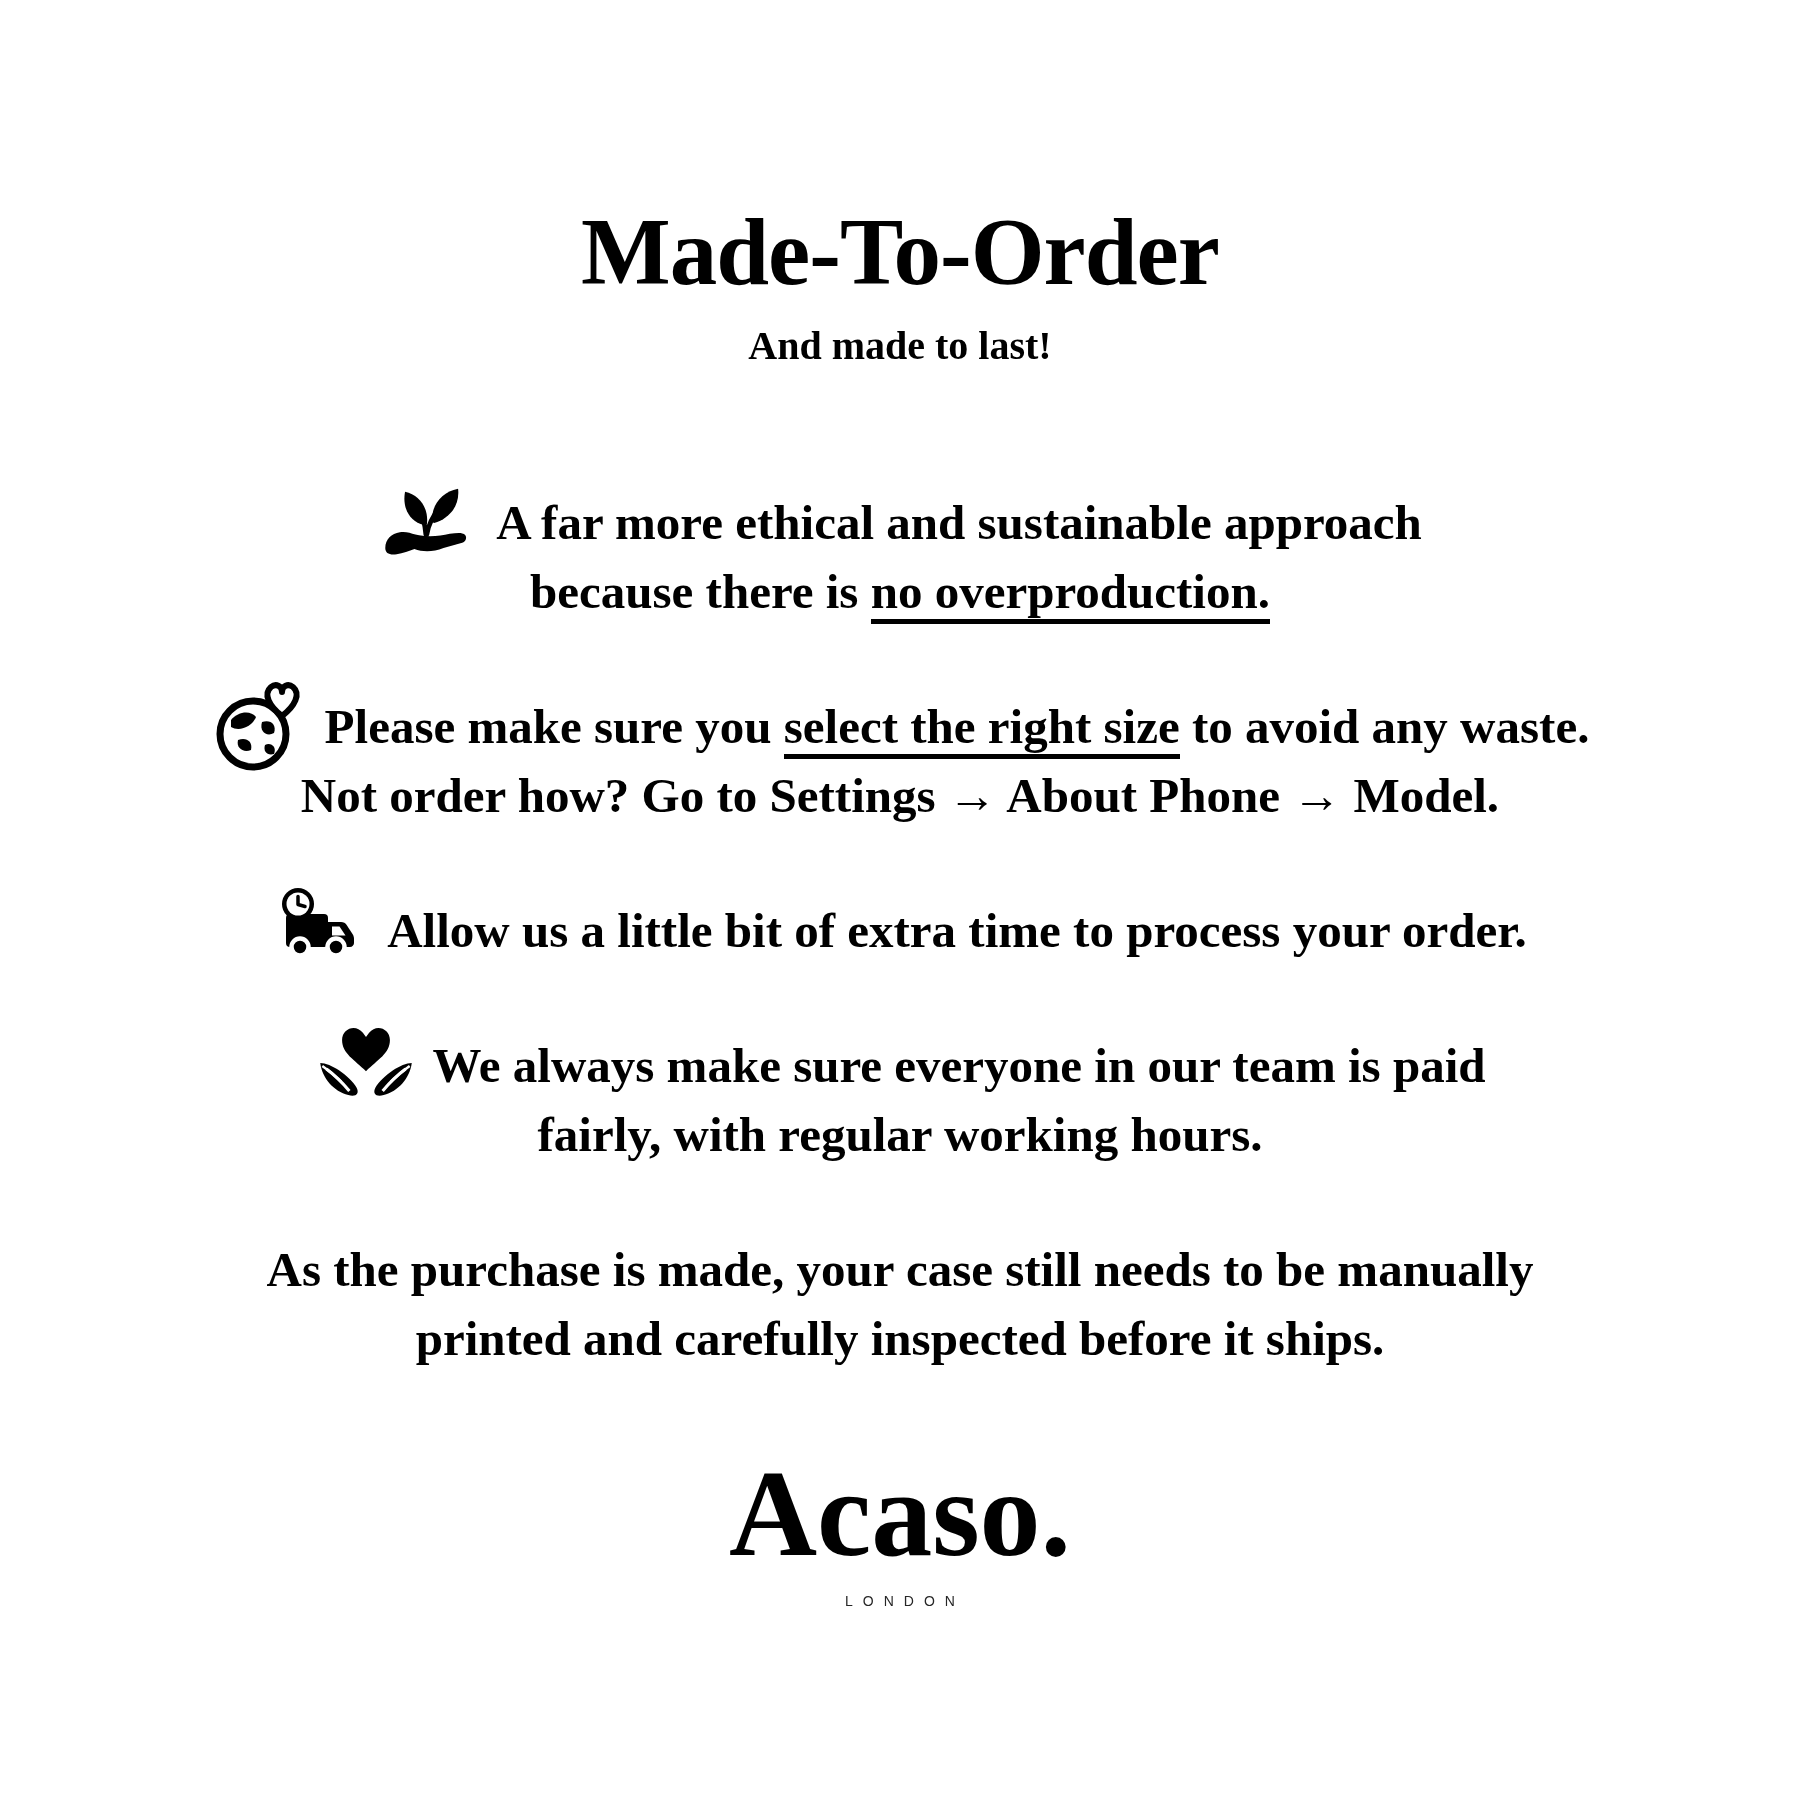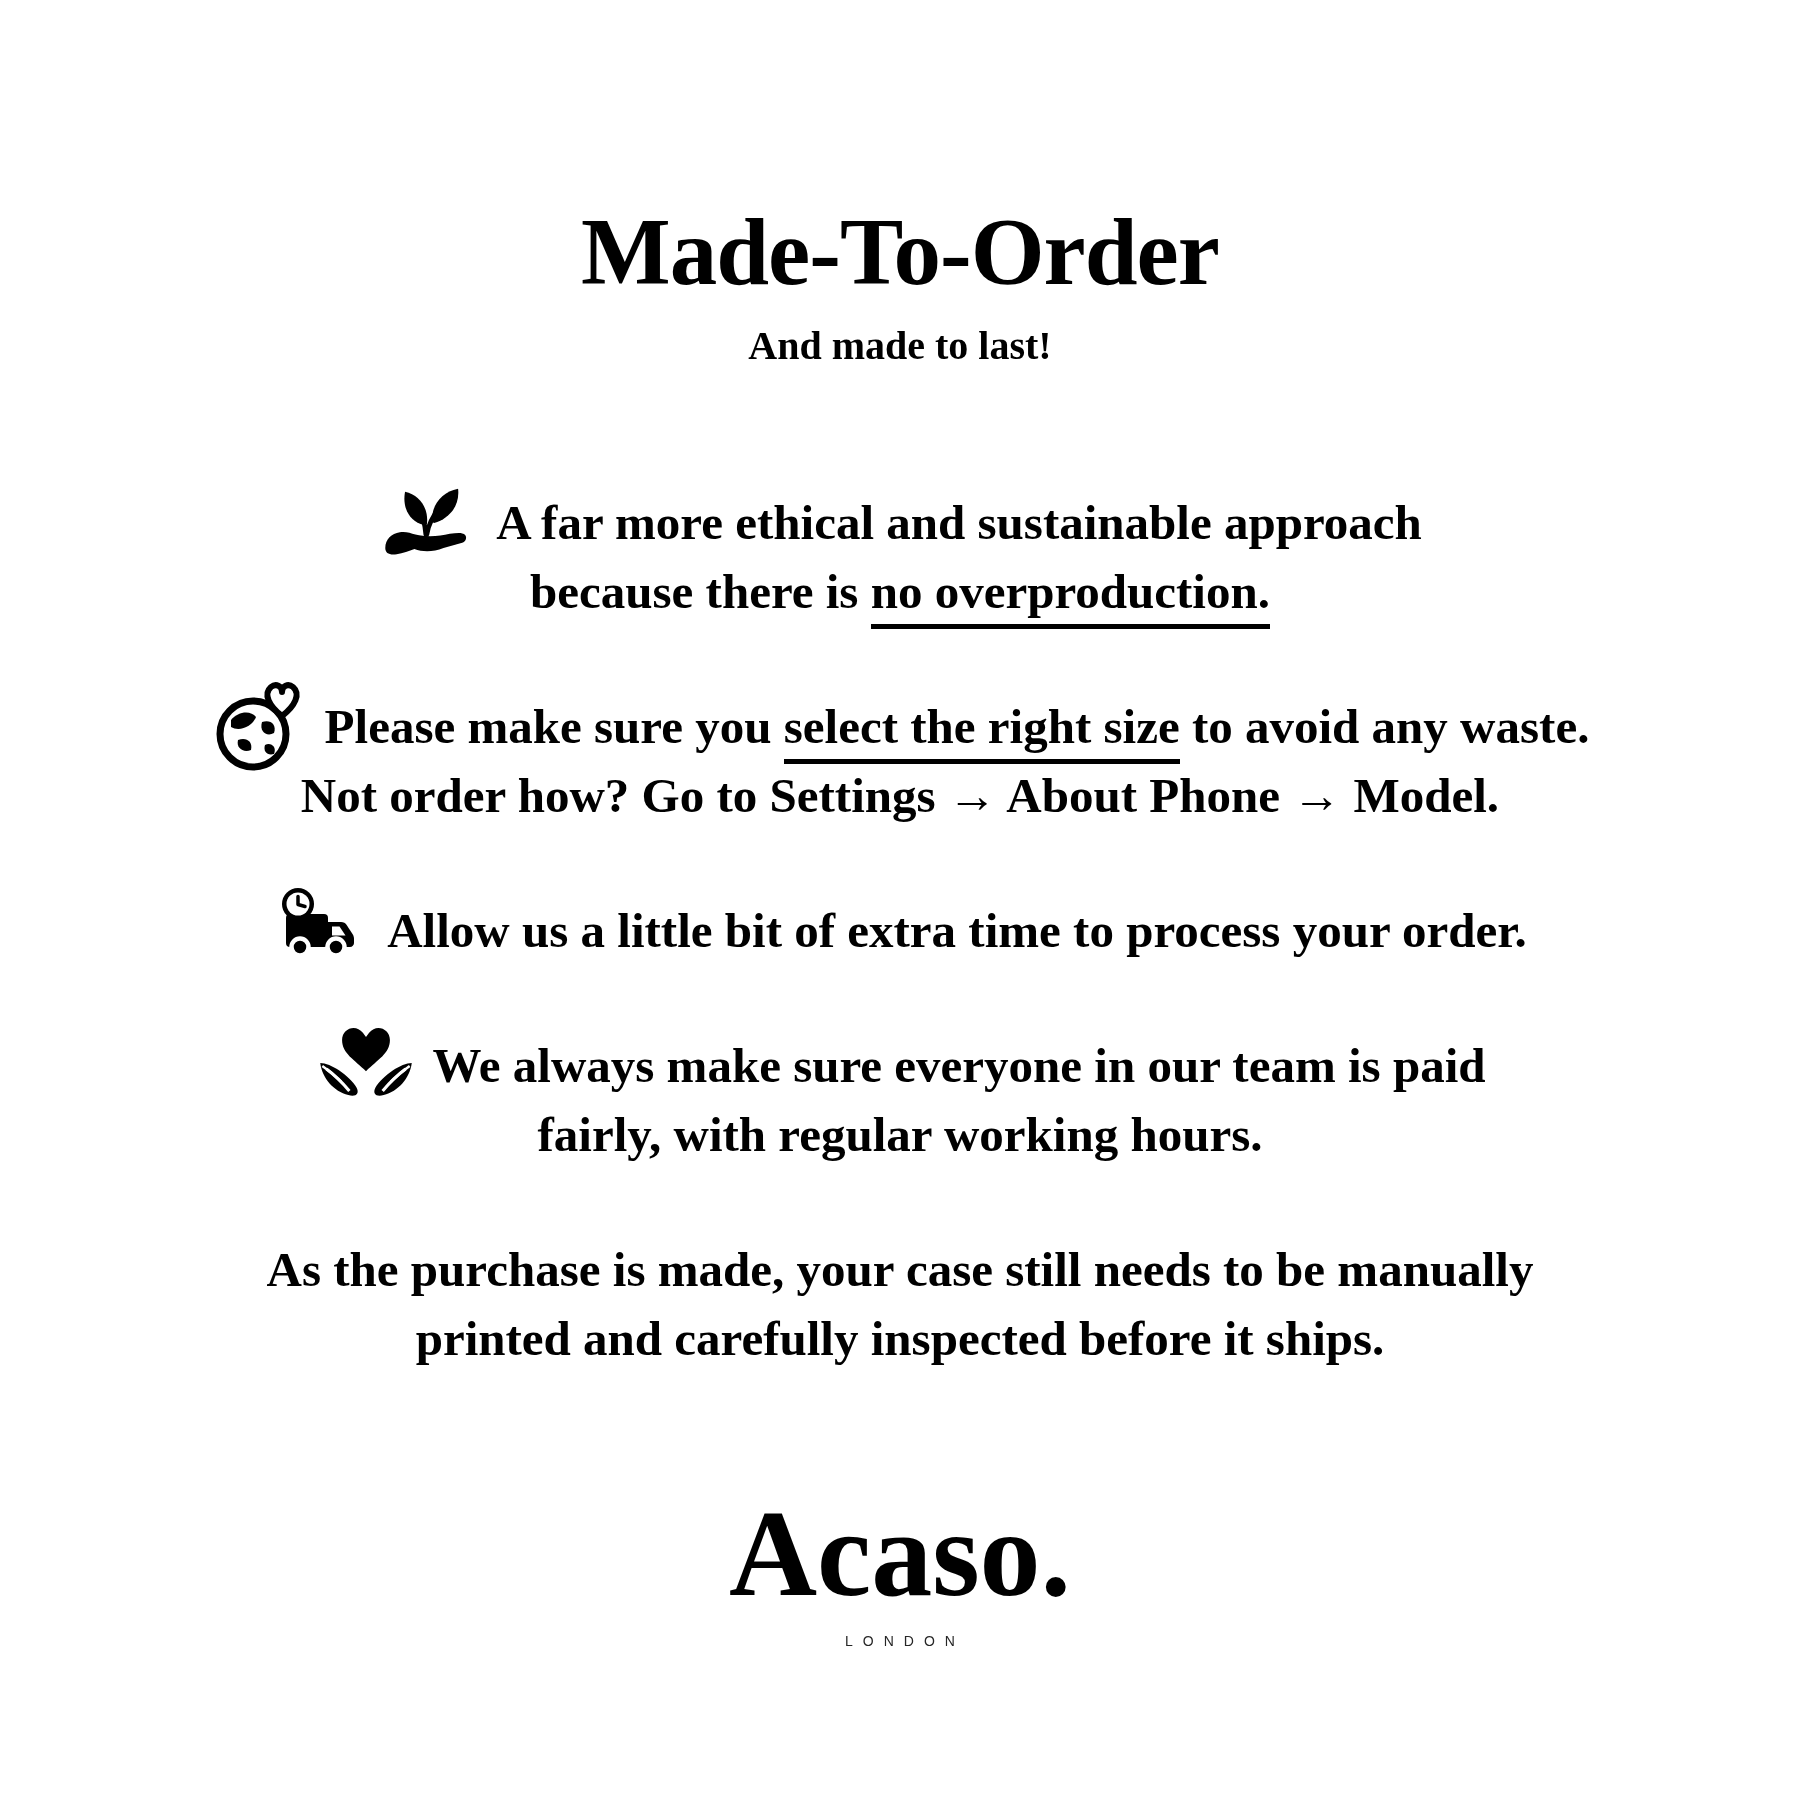"no overproduction." .u { padding-bottom: 5px -> none }
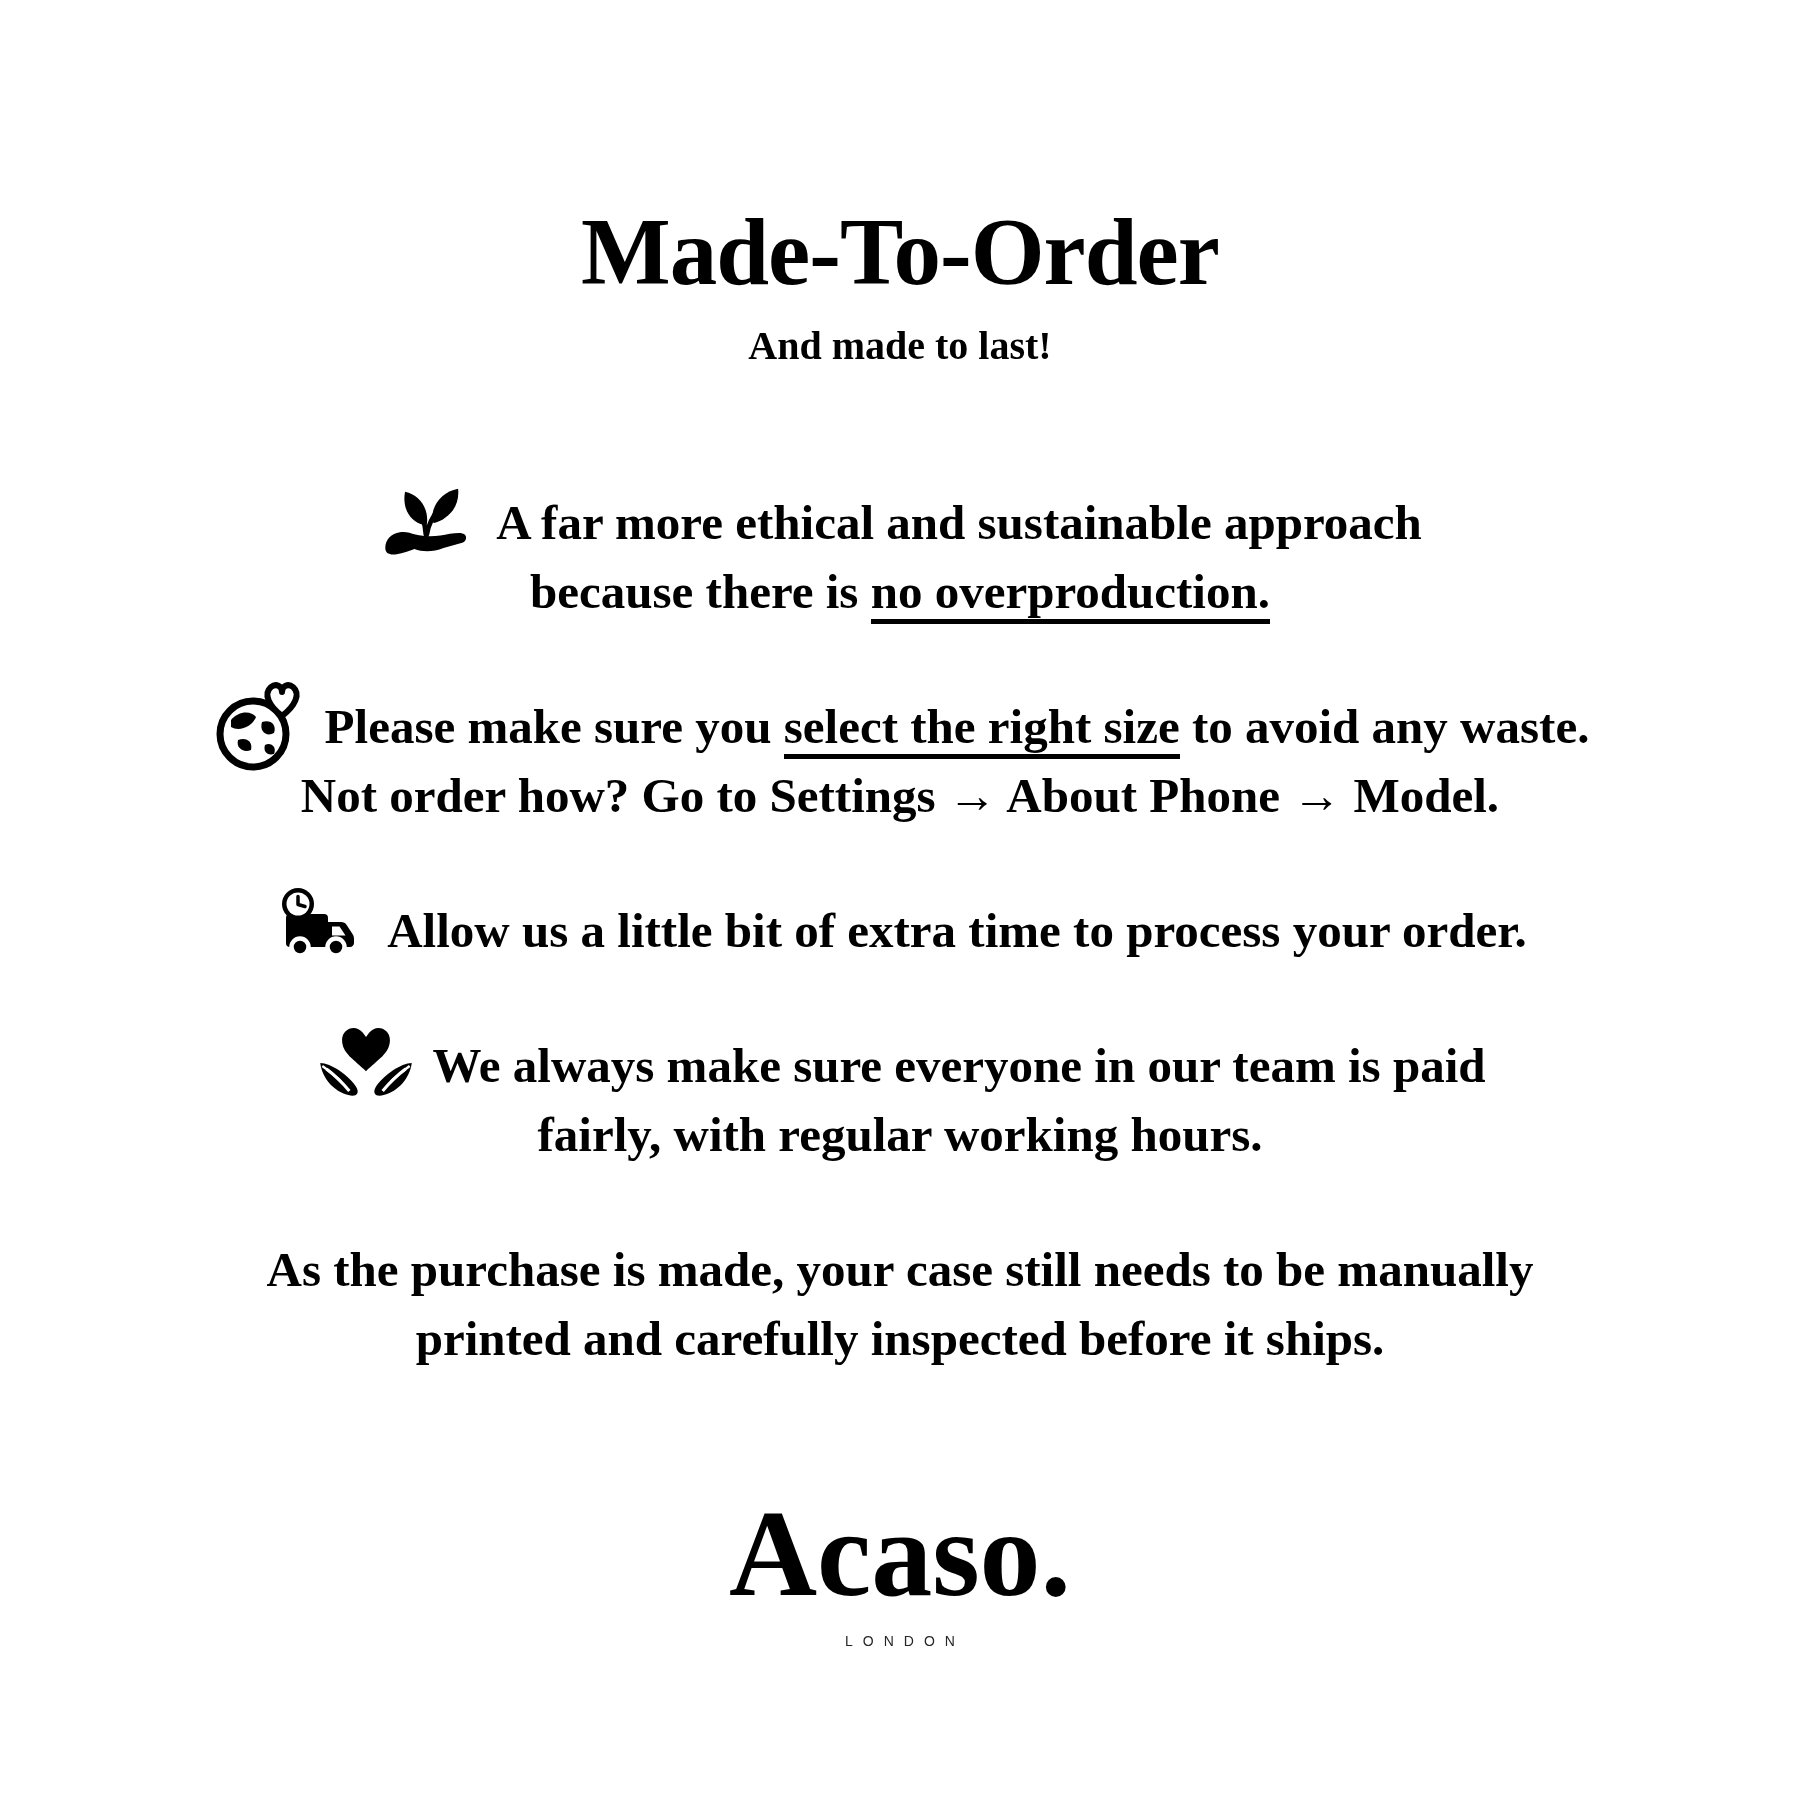"Acaso." .footer { margin-top: 120px -> 80px }
